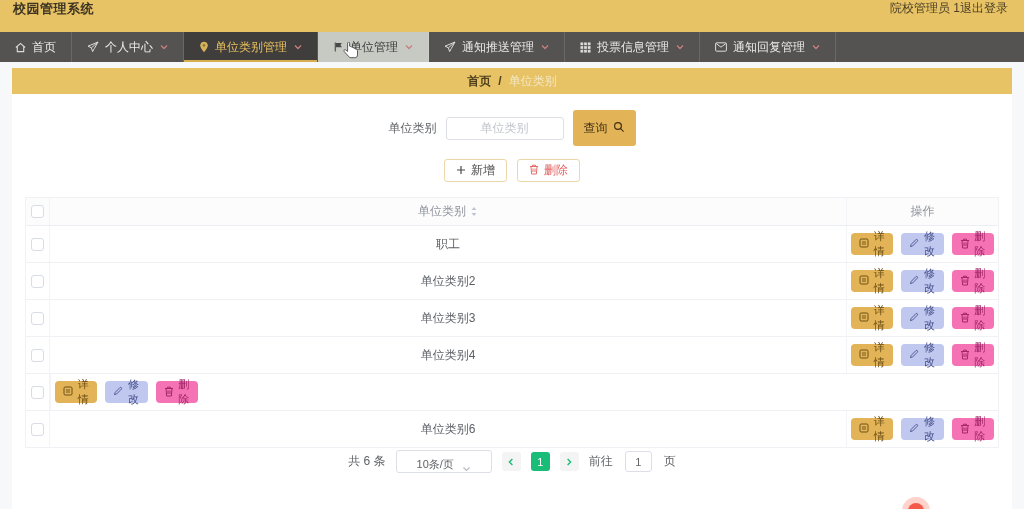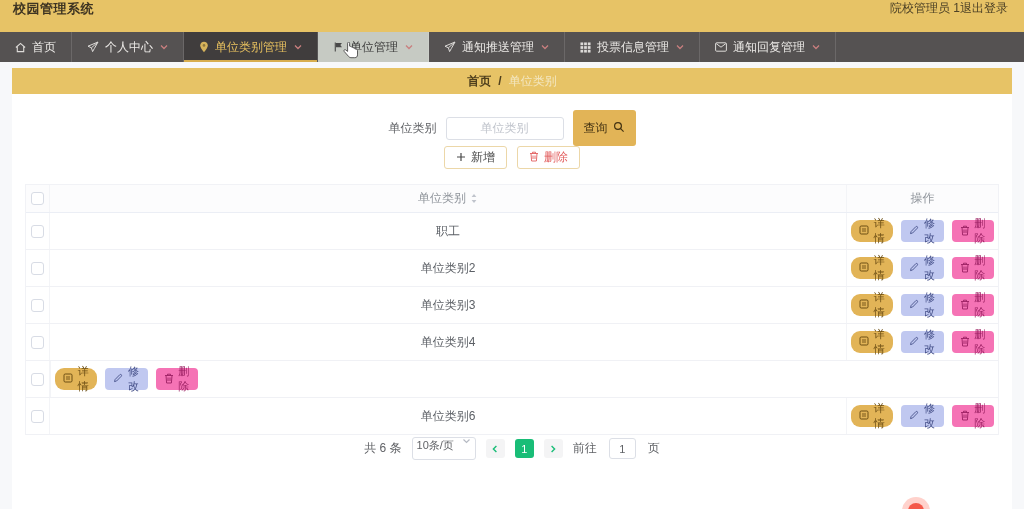"新增" .toolbar-row { margin-top: none -> 13px }
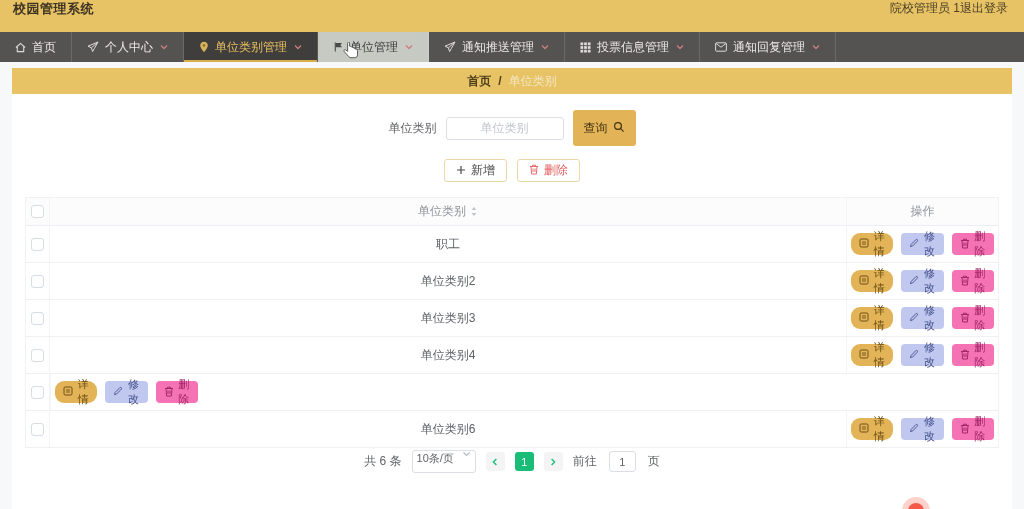"详情" .row-btn.detail { border-radius: 9px -> none }
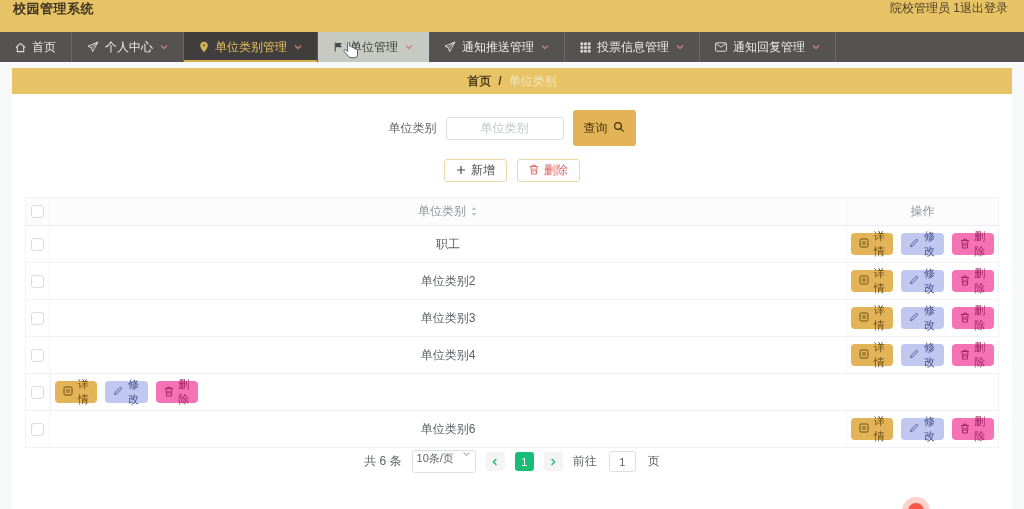"10条/页" .pg-size { align-items: flex-start -> flex-end; padding: 0 4px -> 0 20px }
